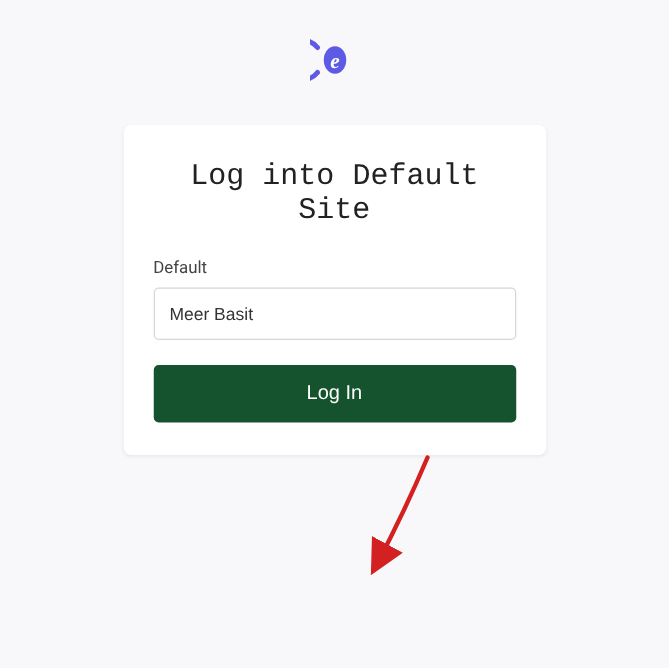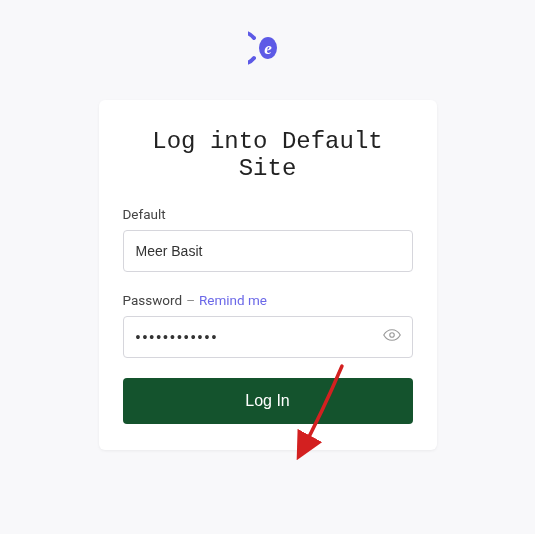"Password" div.field-group { html: <div> <div> <span>Password</span> <span>–</span> <a>Remind me</a> </div> <div> <input> <span> <svg> <path></path> <circle></circle> </svg> </span> </div> </div> -> none }
